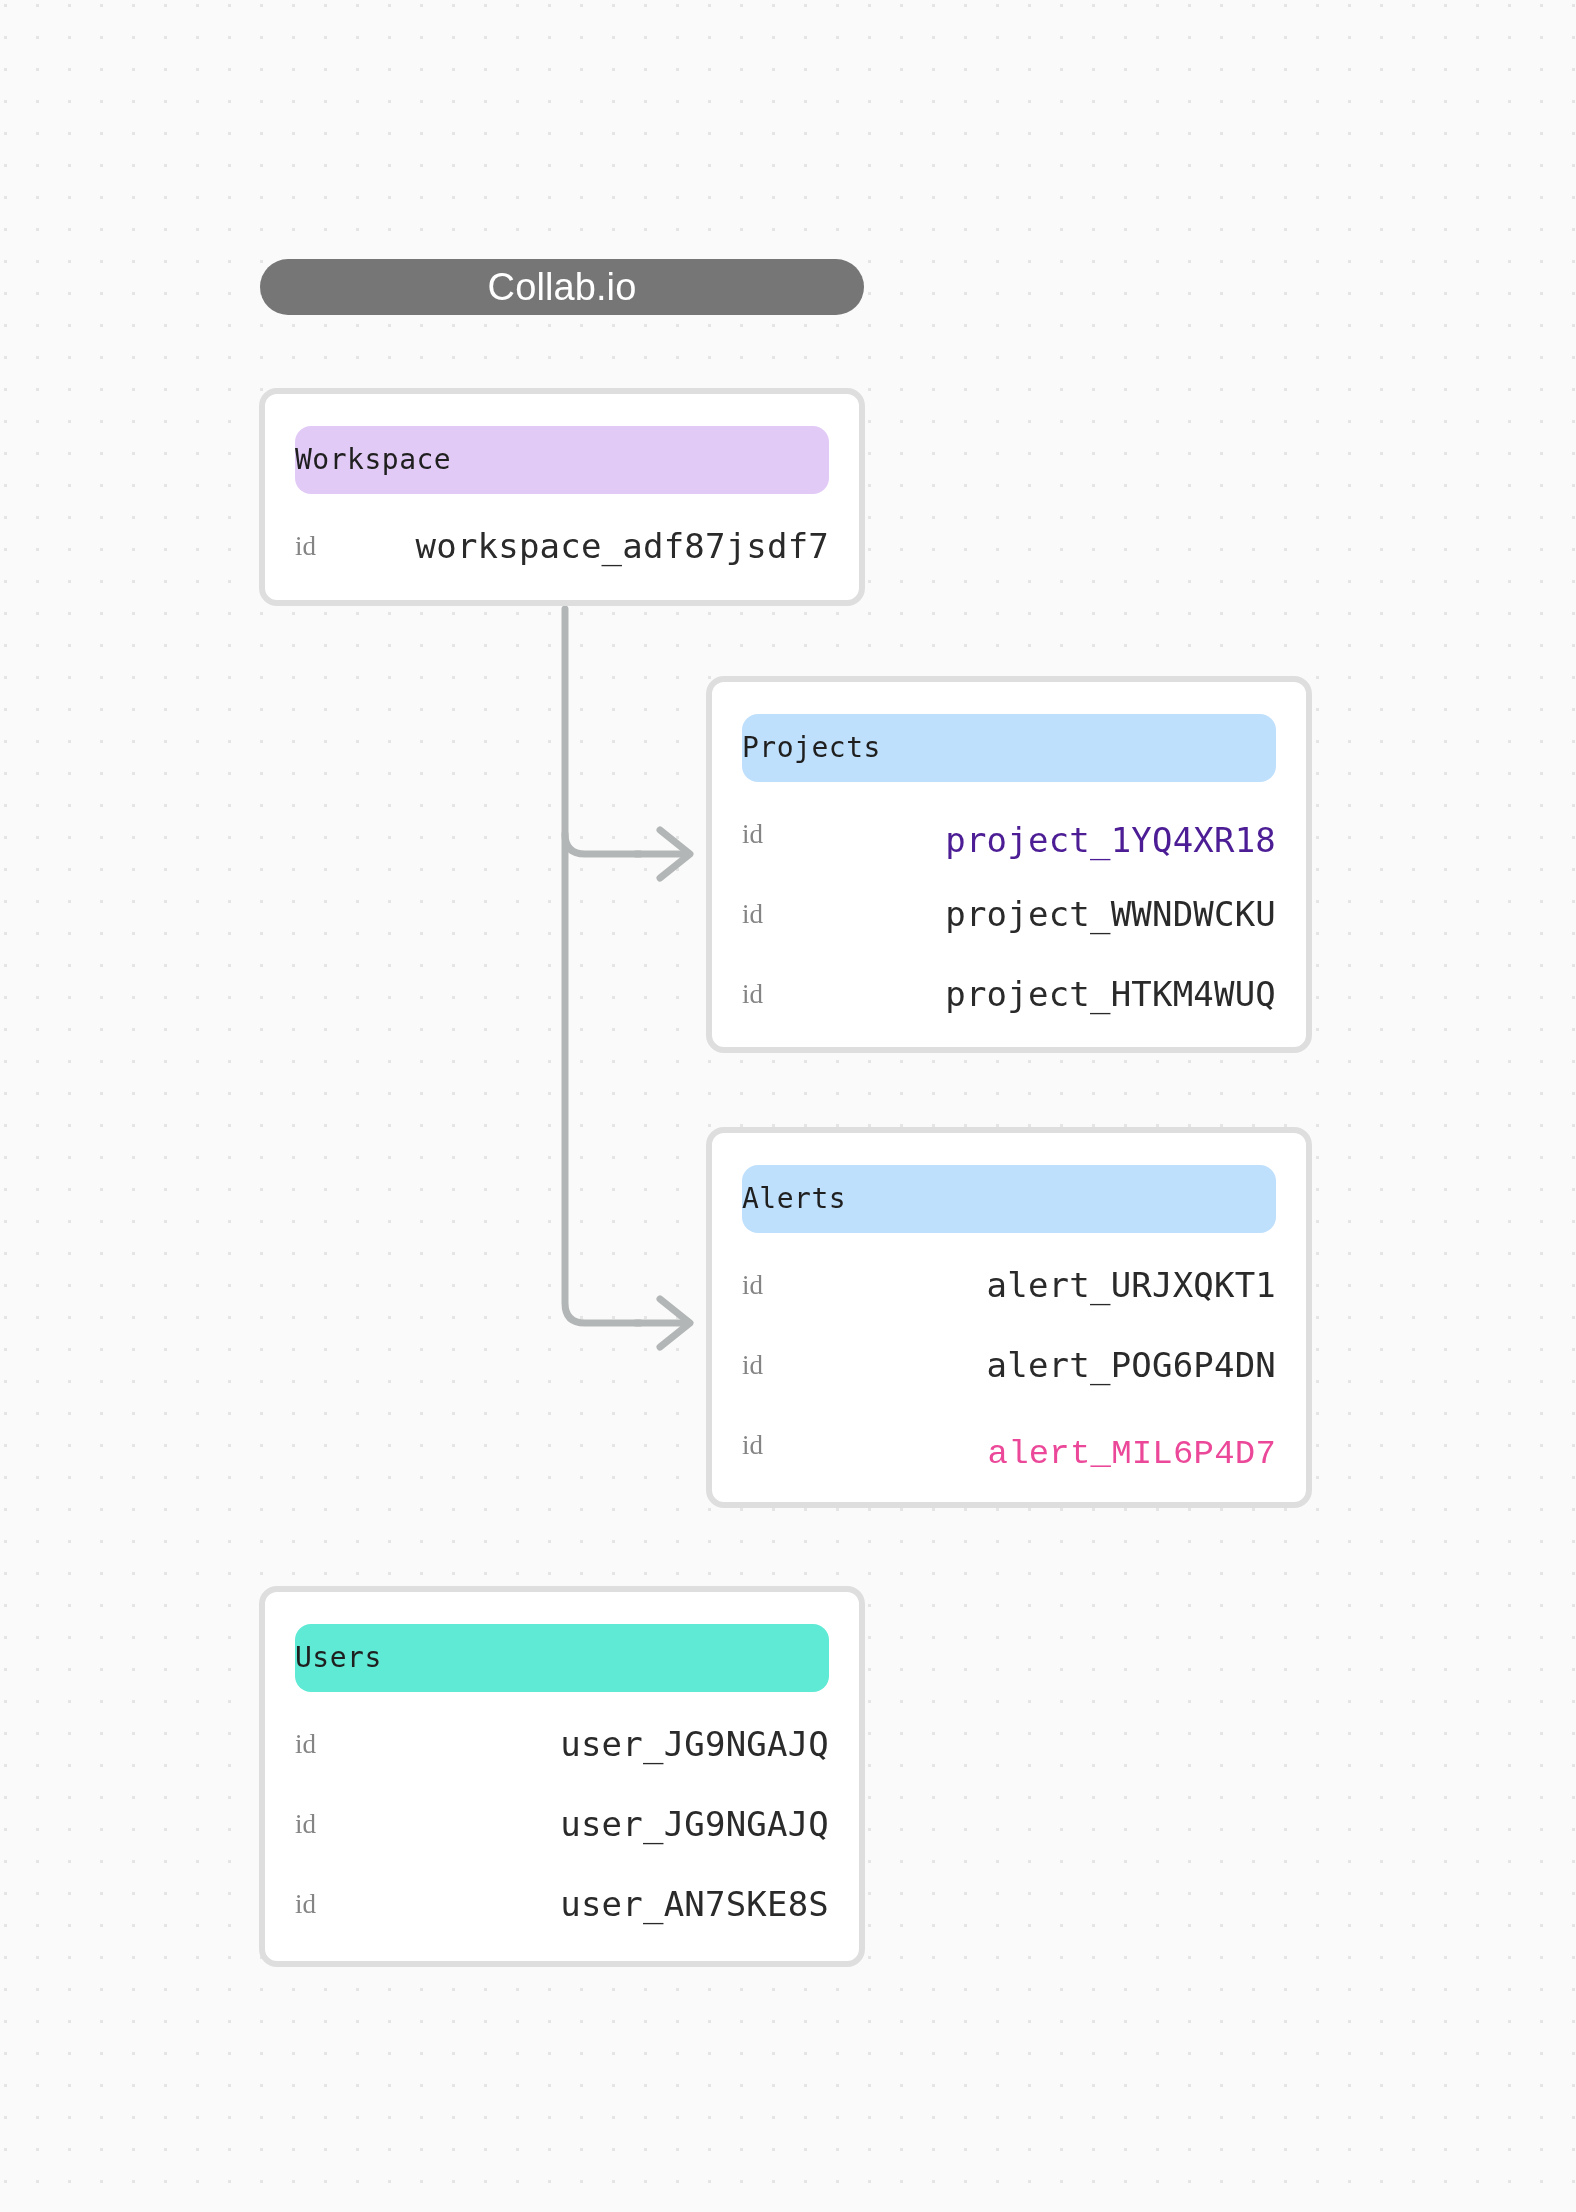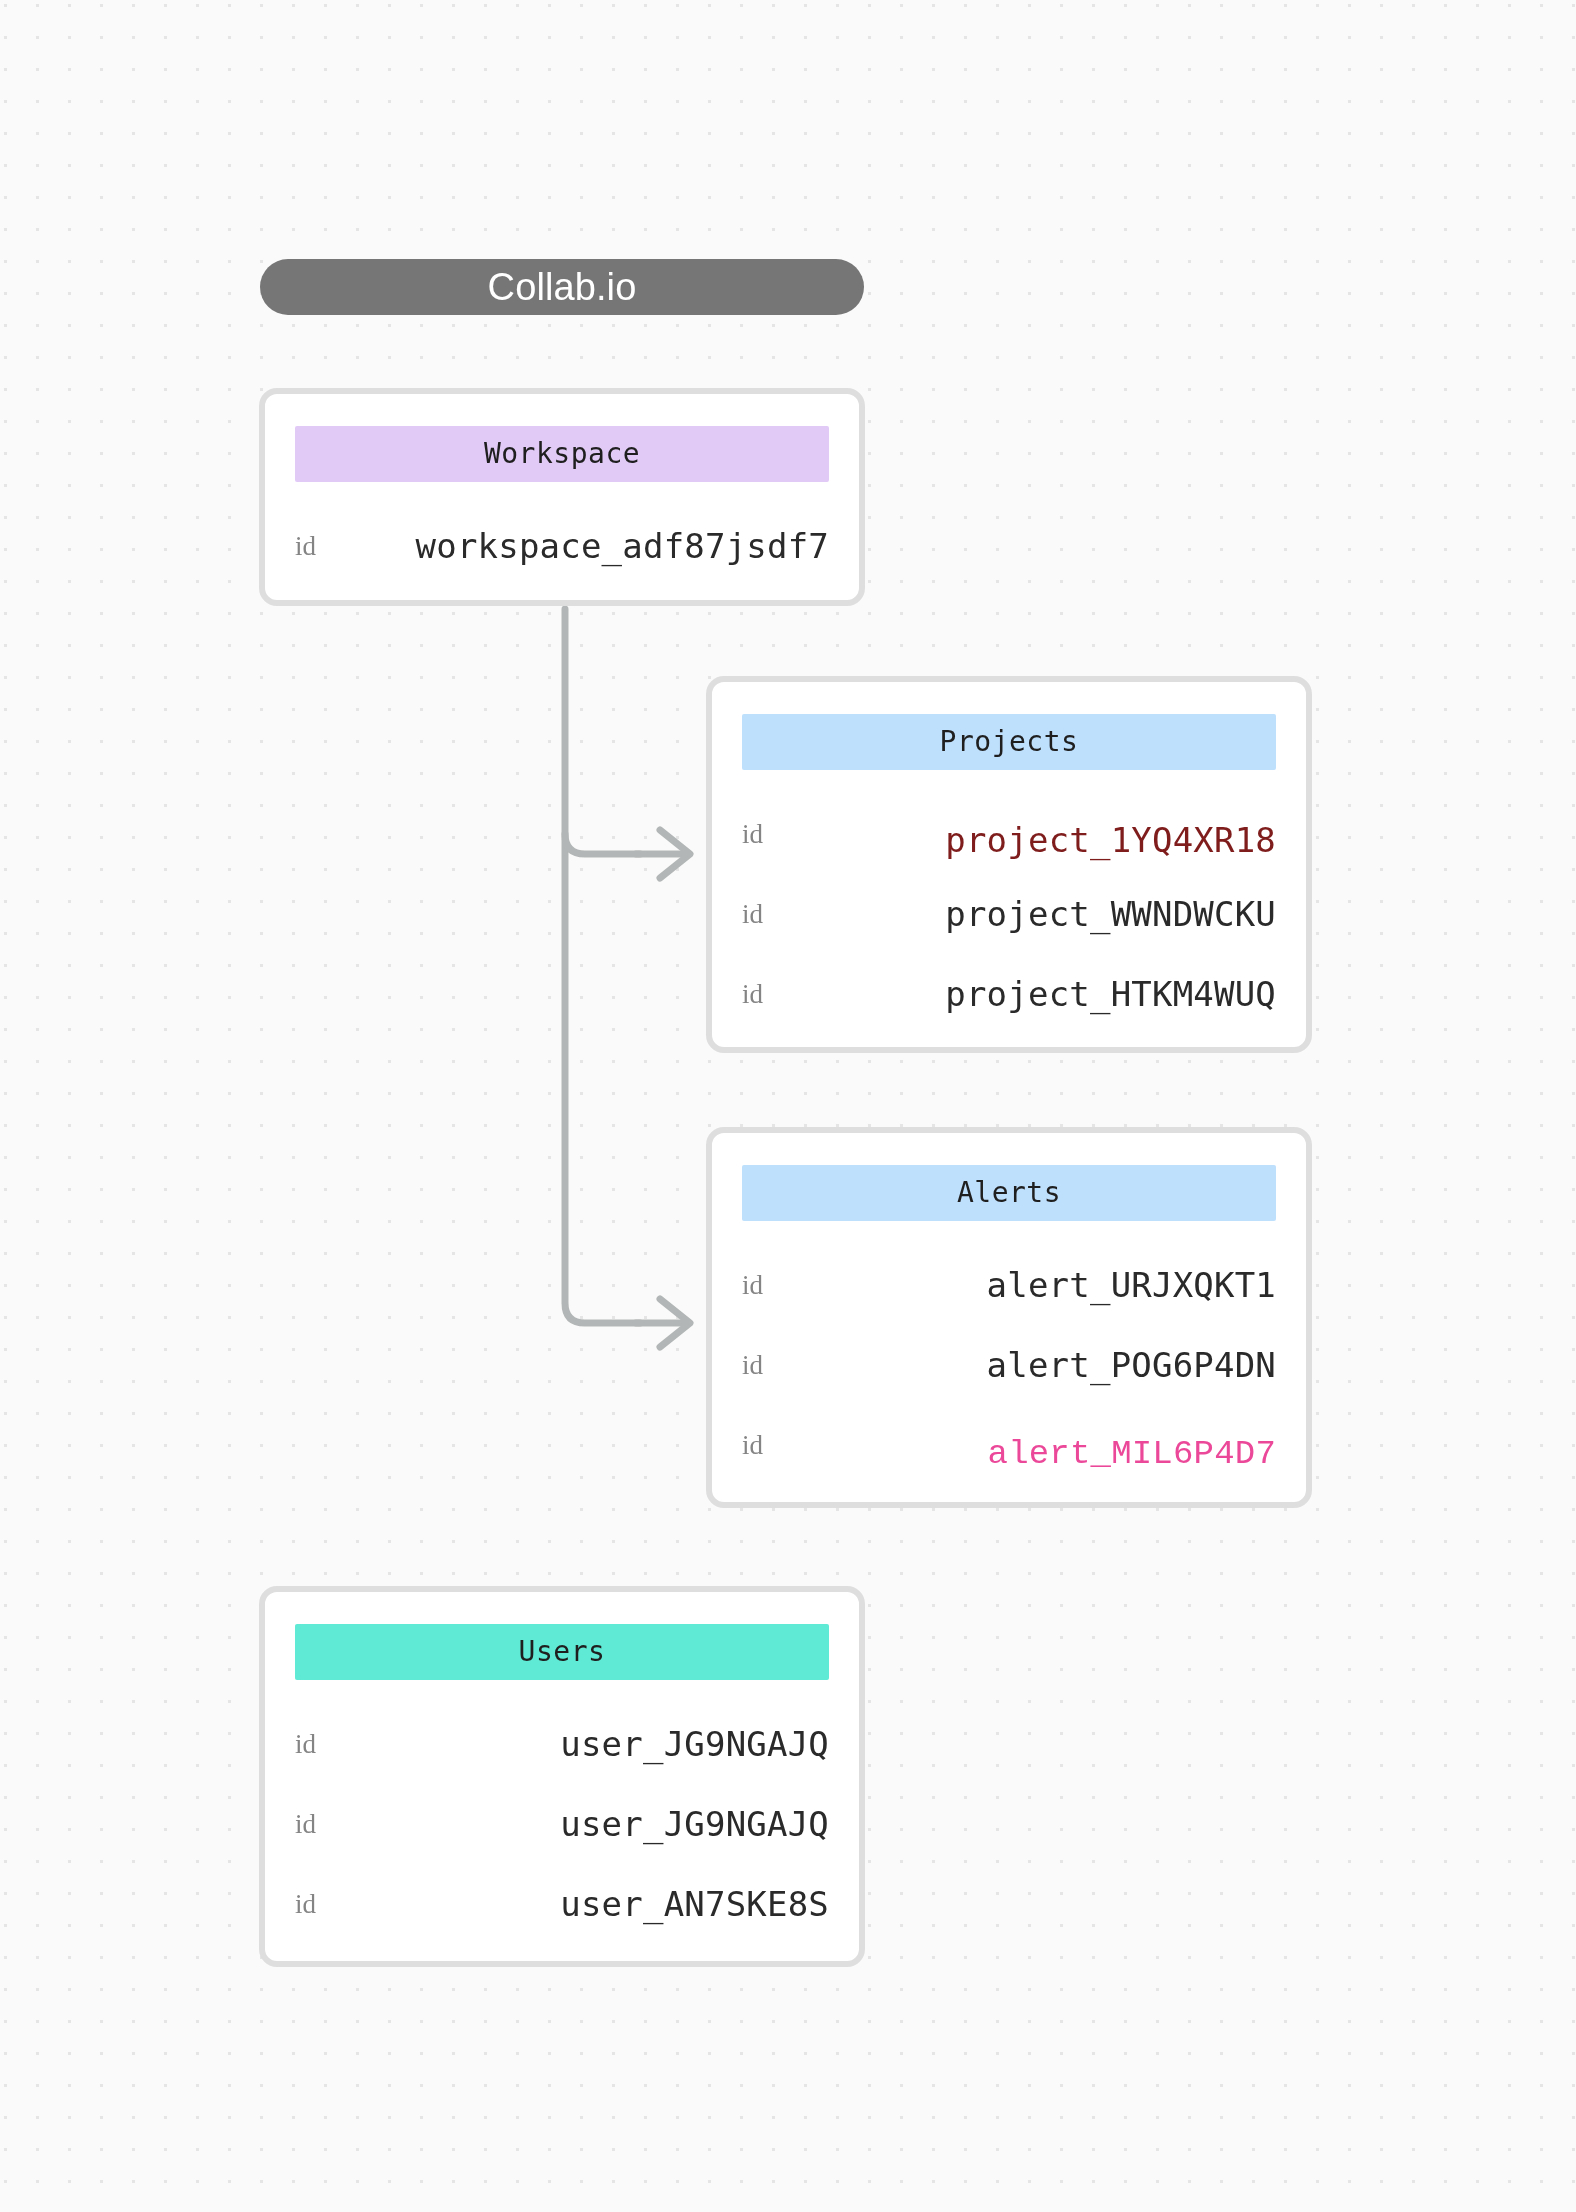"Workspace" .card-header { border-radius: 2px -> 16px; height: 56px -> 68px; justify-content: center -> none }
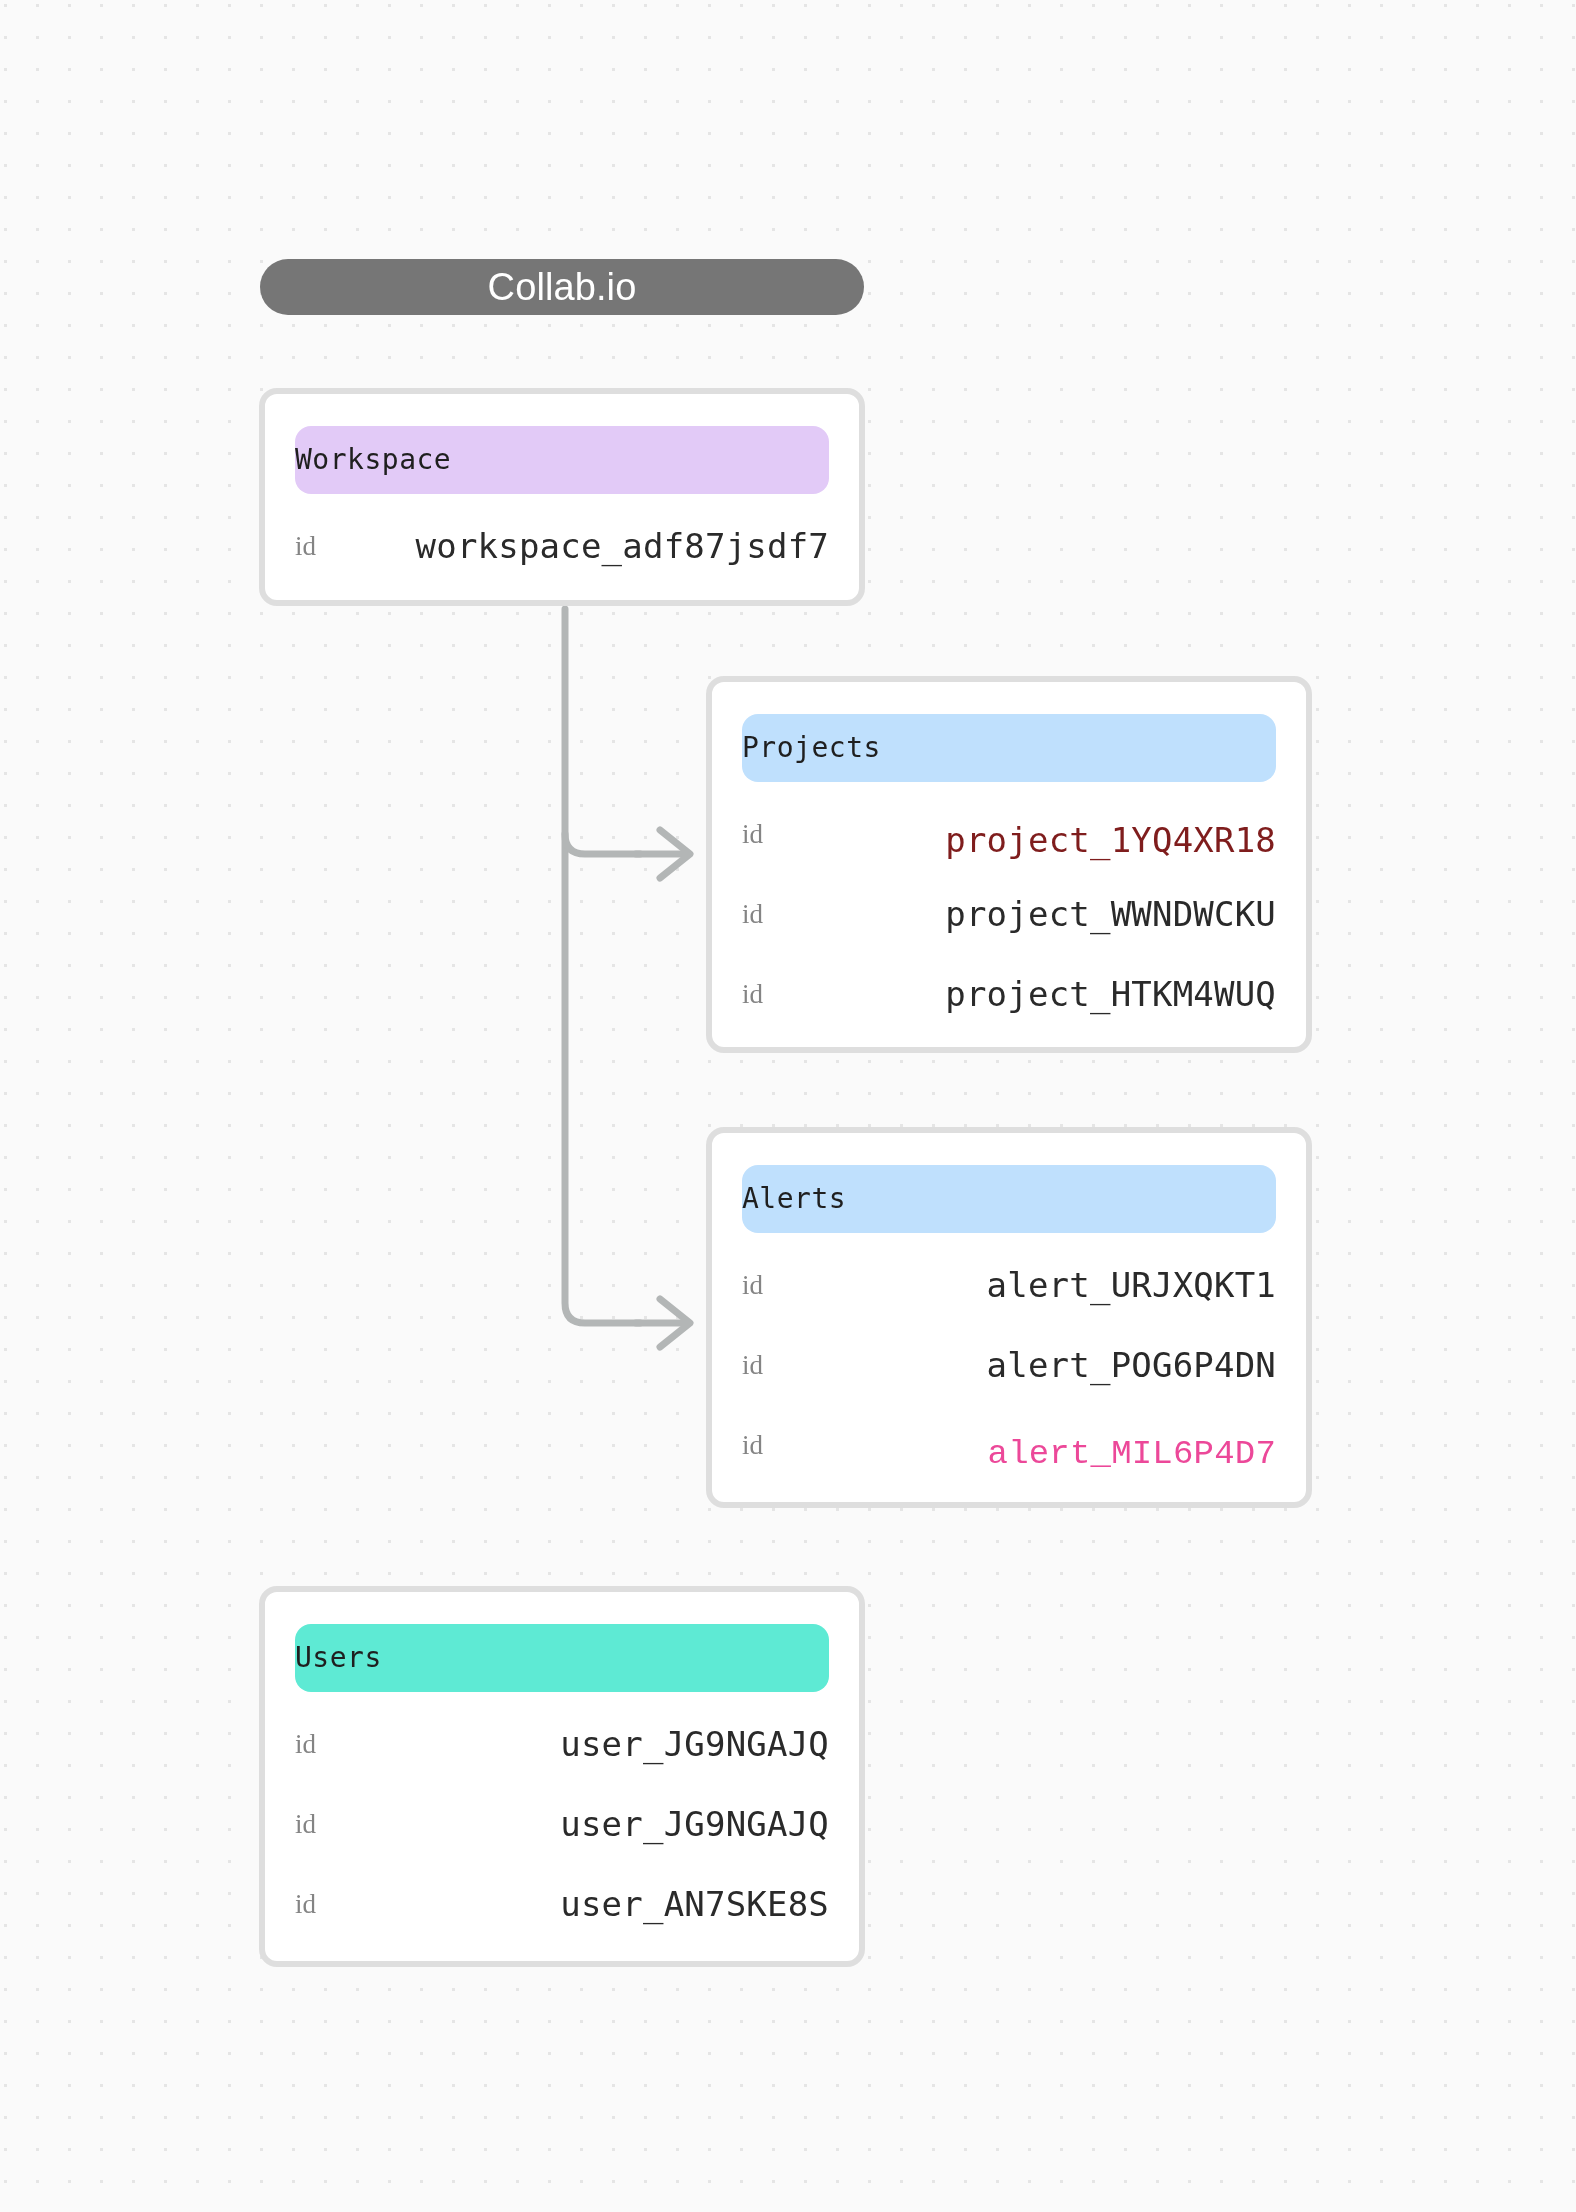"project_1YQ4XR18" span.row-value { color: #7f1d1d -> #4c1d95 }
